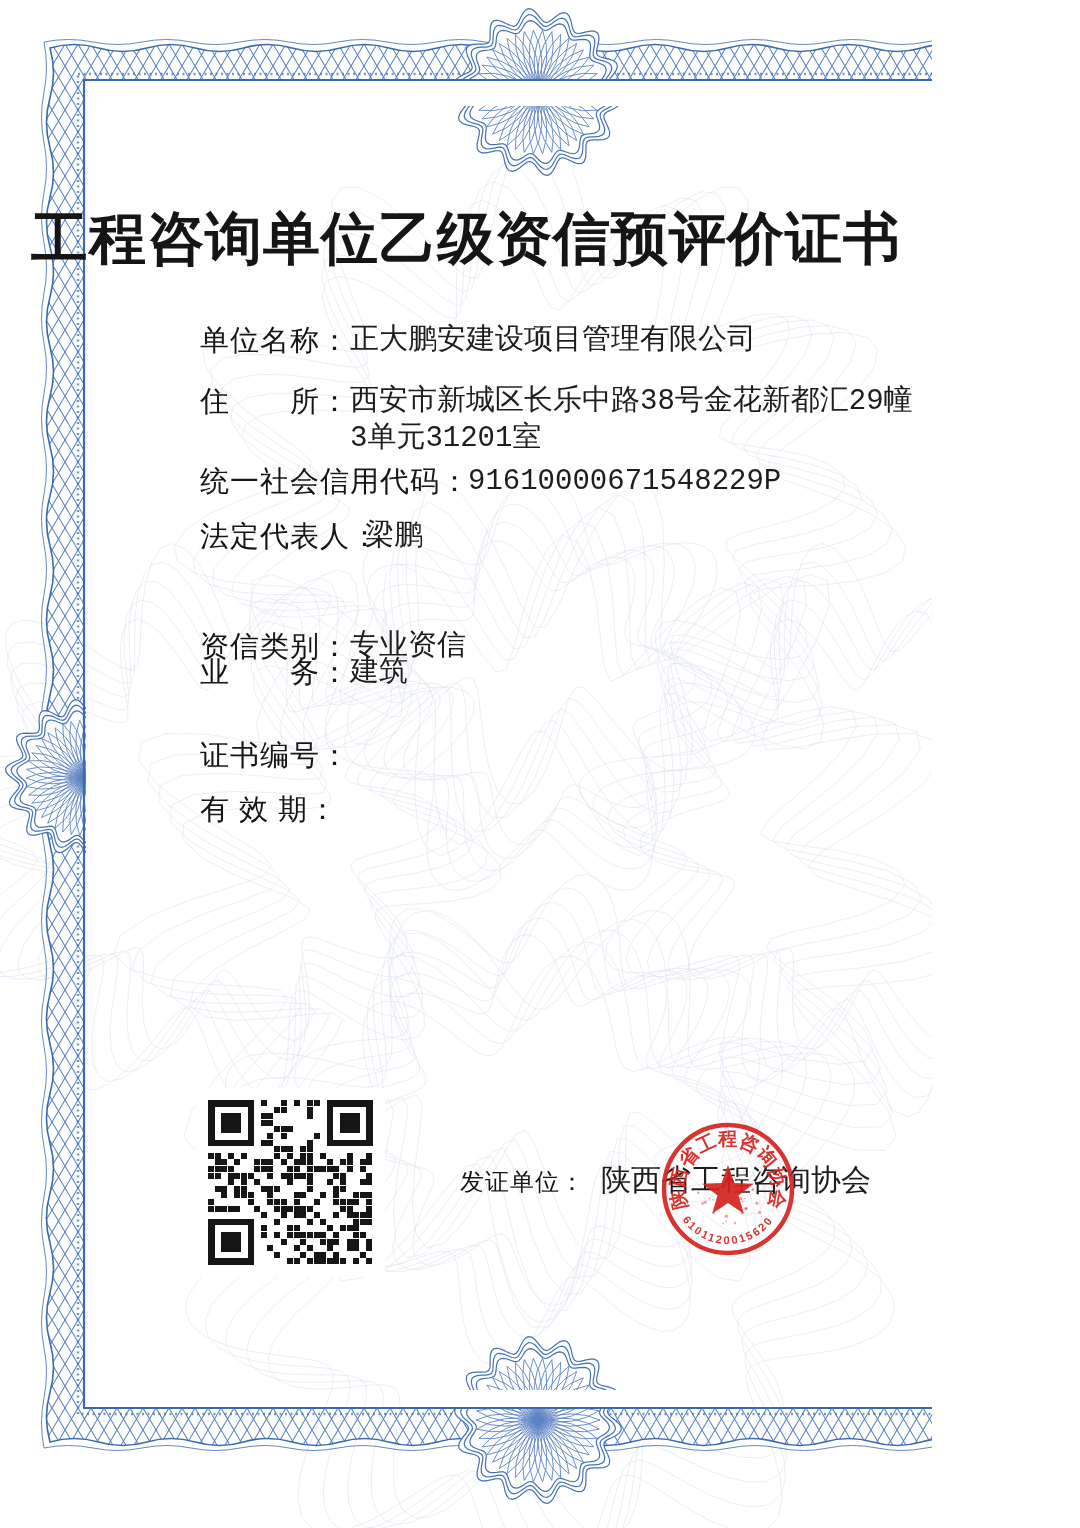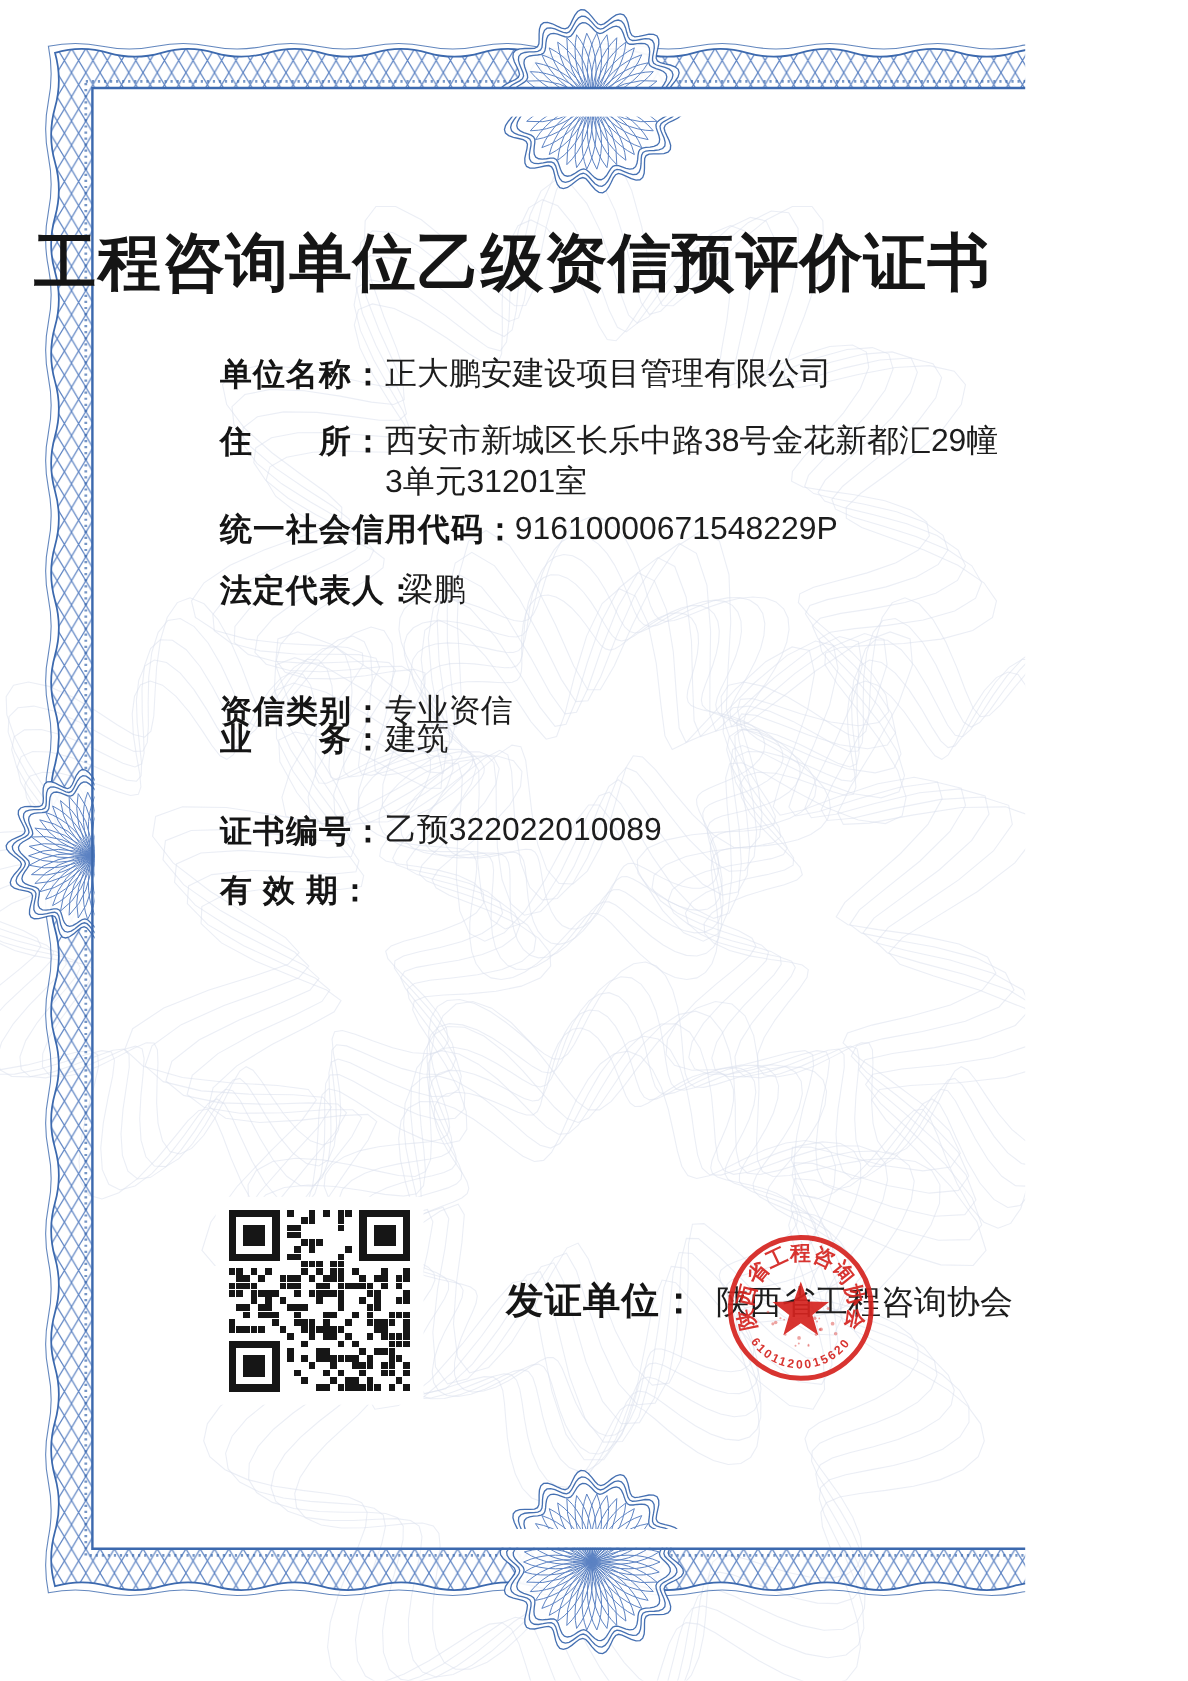"单位名称：" .lab { font-weight: bold -> normal }
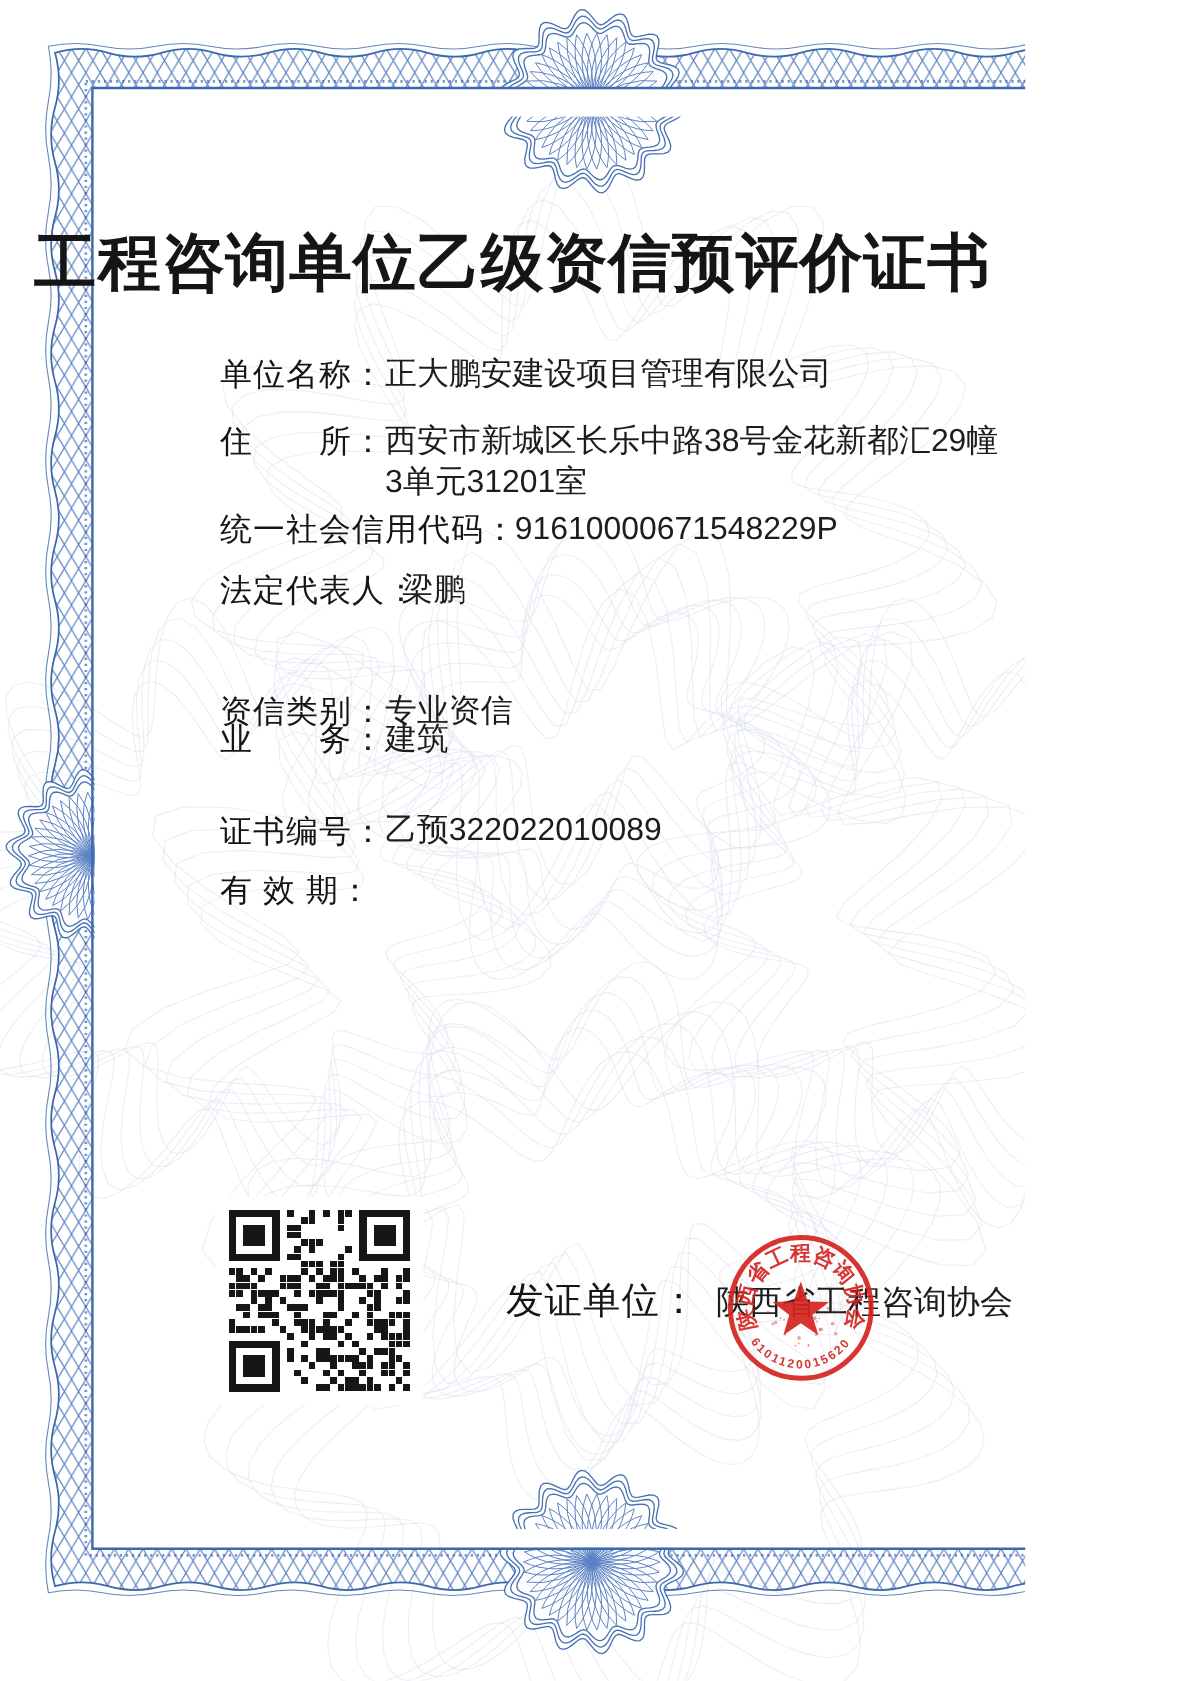"正大鹏安建设项目管理有限公司" .val { font-family: Liberation Sans, sans-serif -> Liberation Mono, monospace }
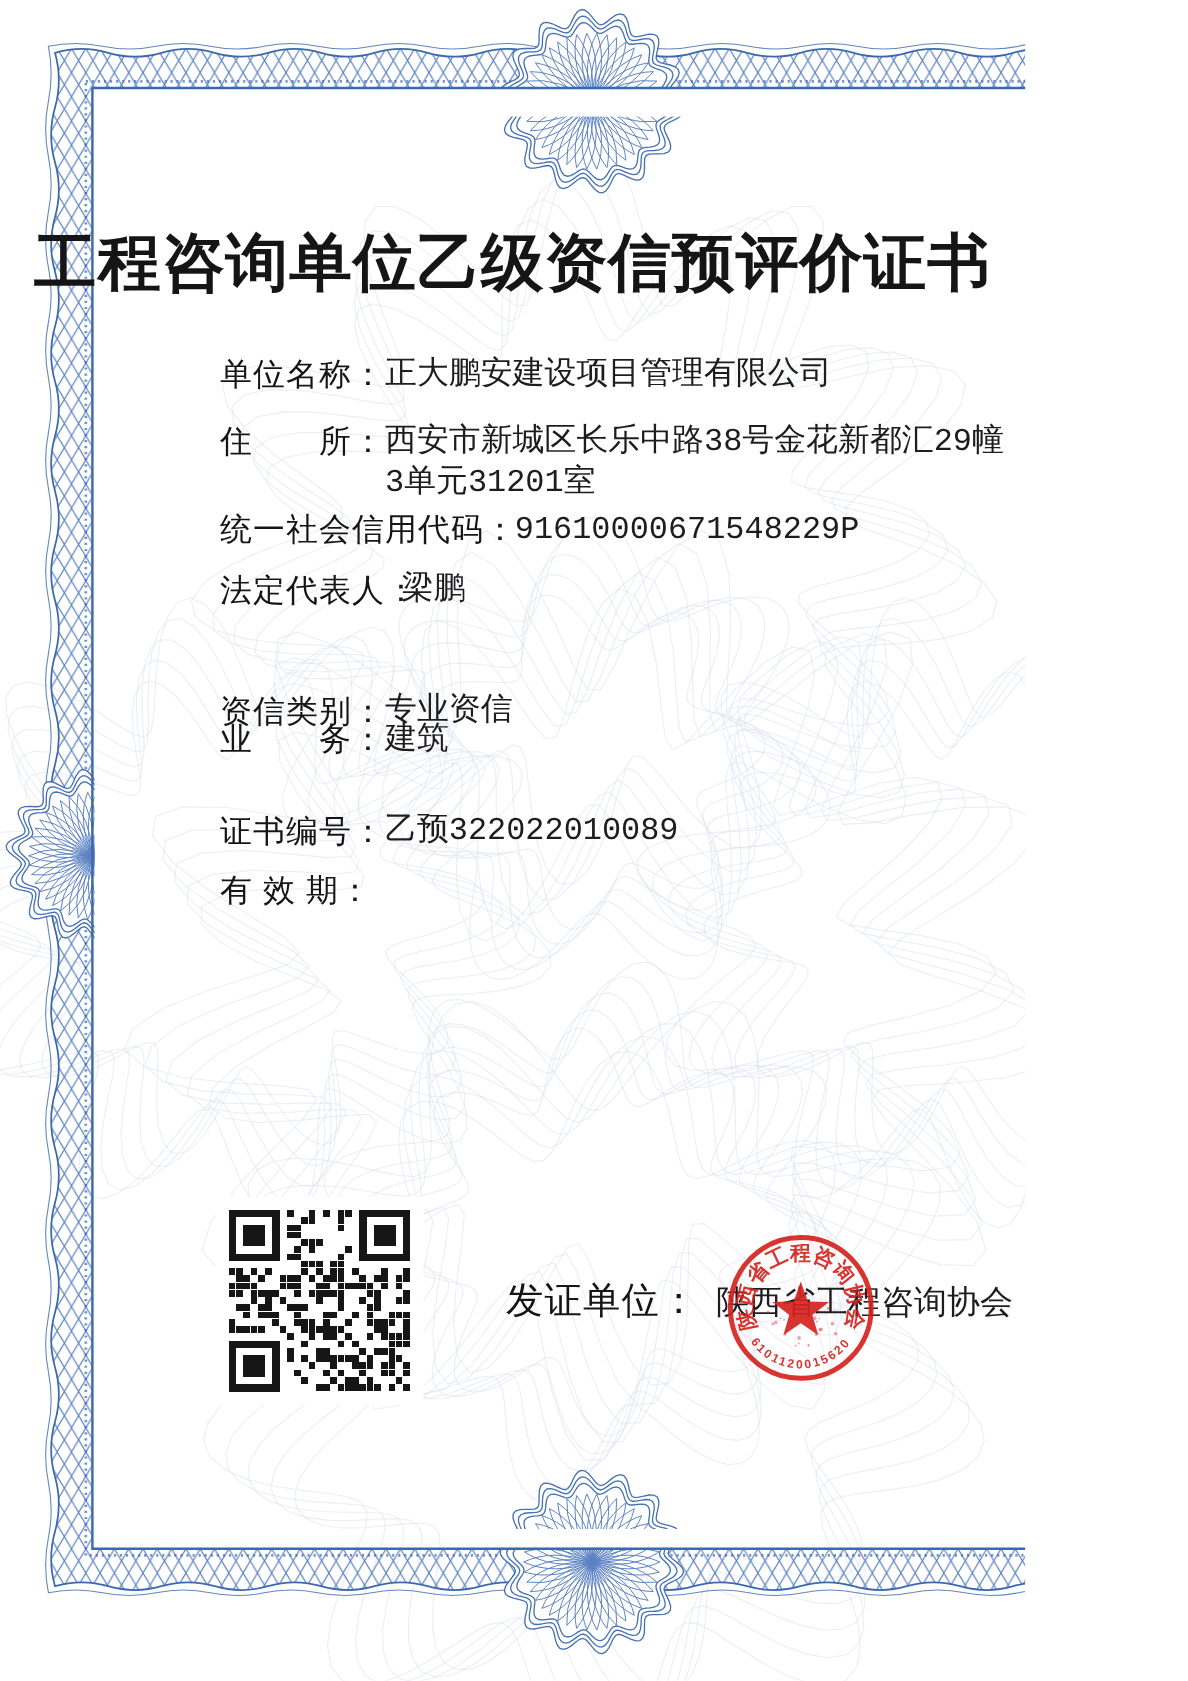"乙预322022010089" span.val { html: <span>乙预322022010089</span> -> none }
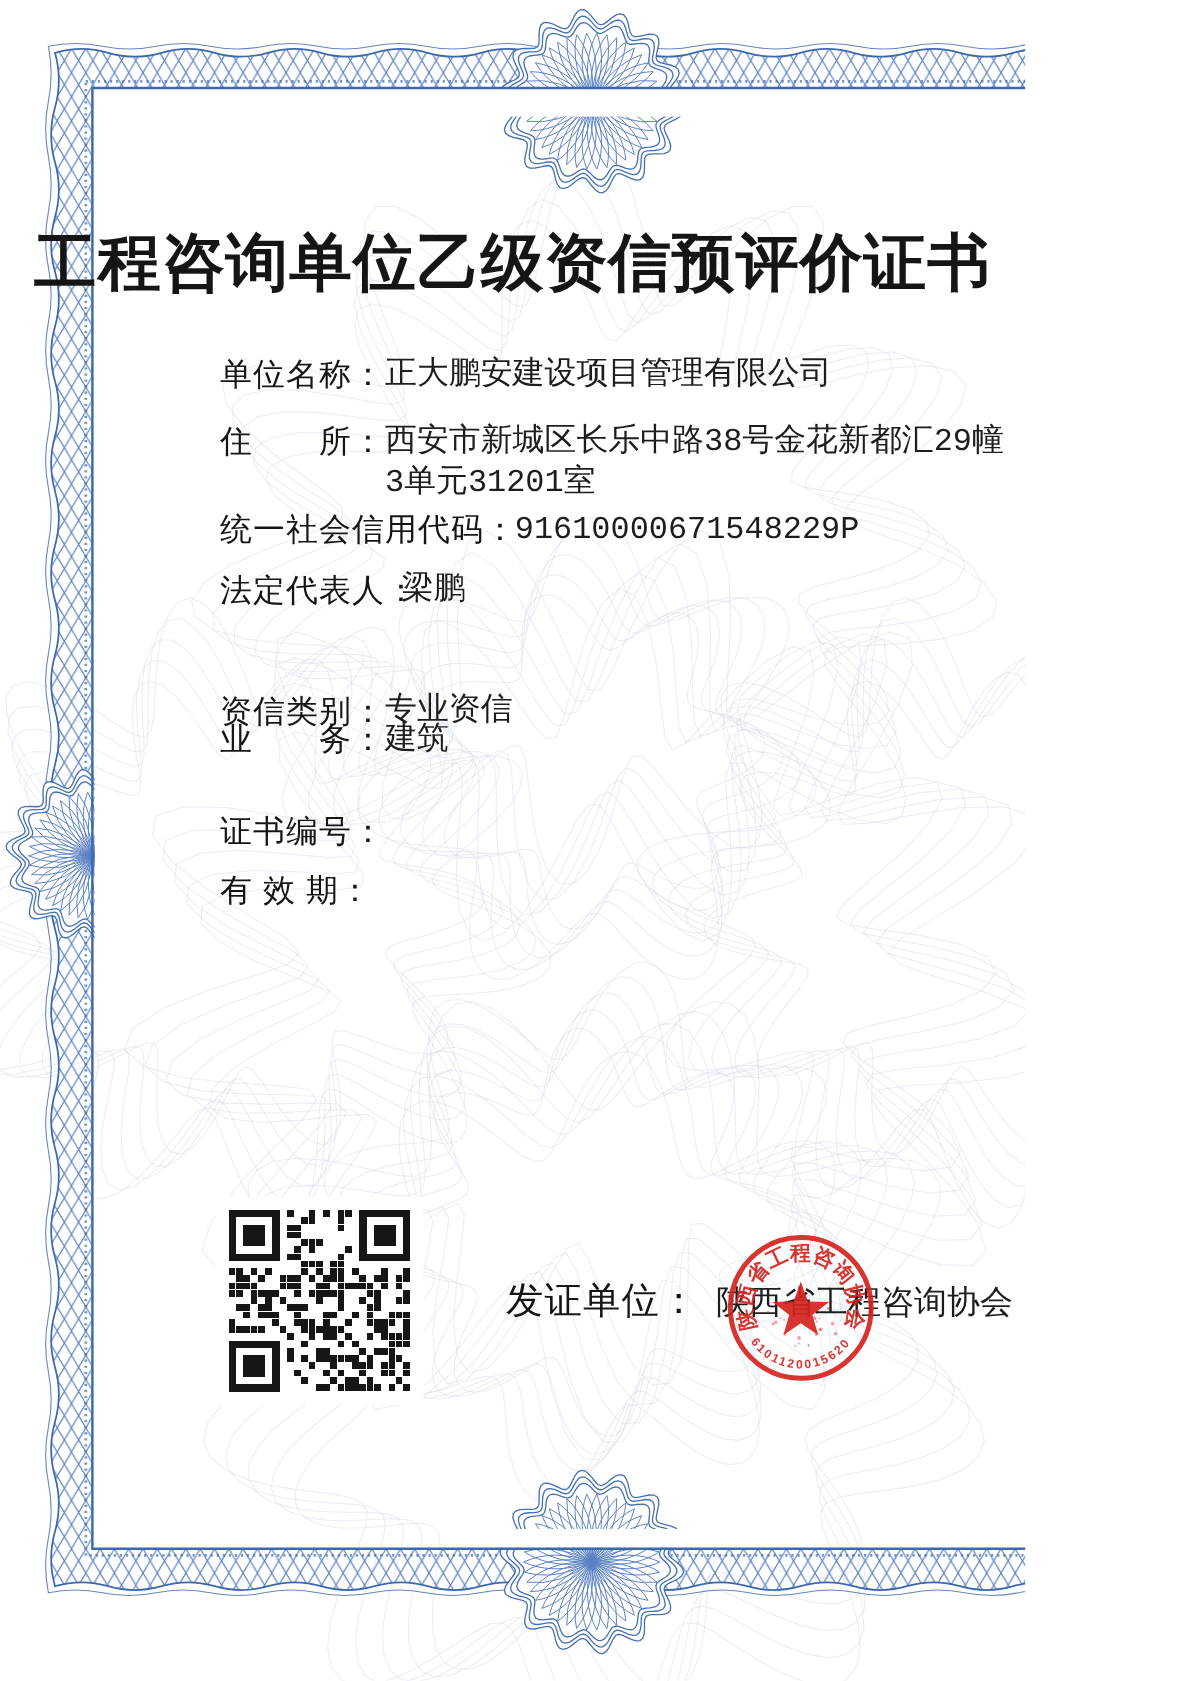"发证单位：" .issuer .lab { font-size: 34px -> 24px }
